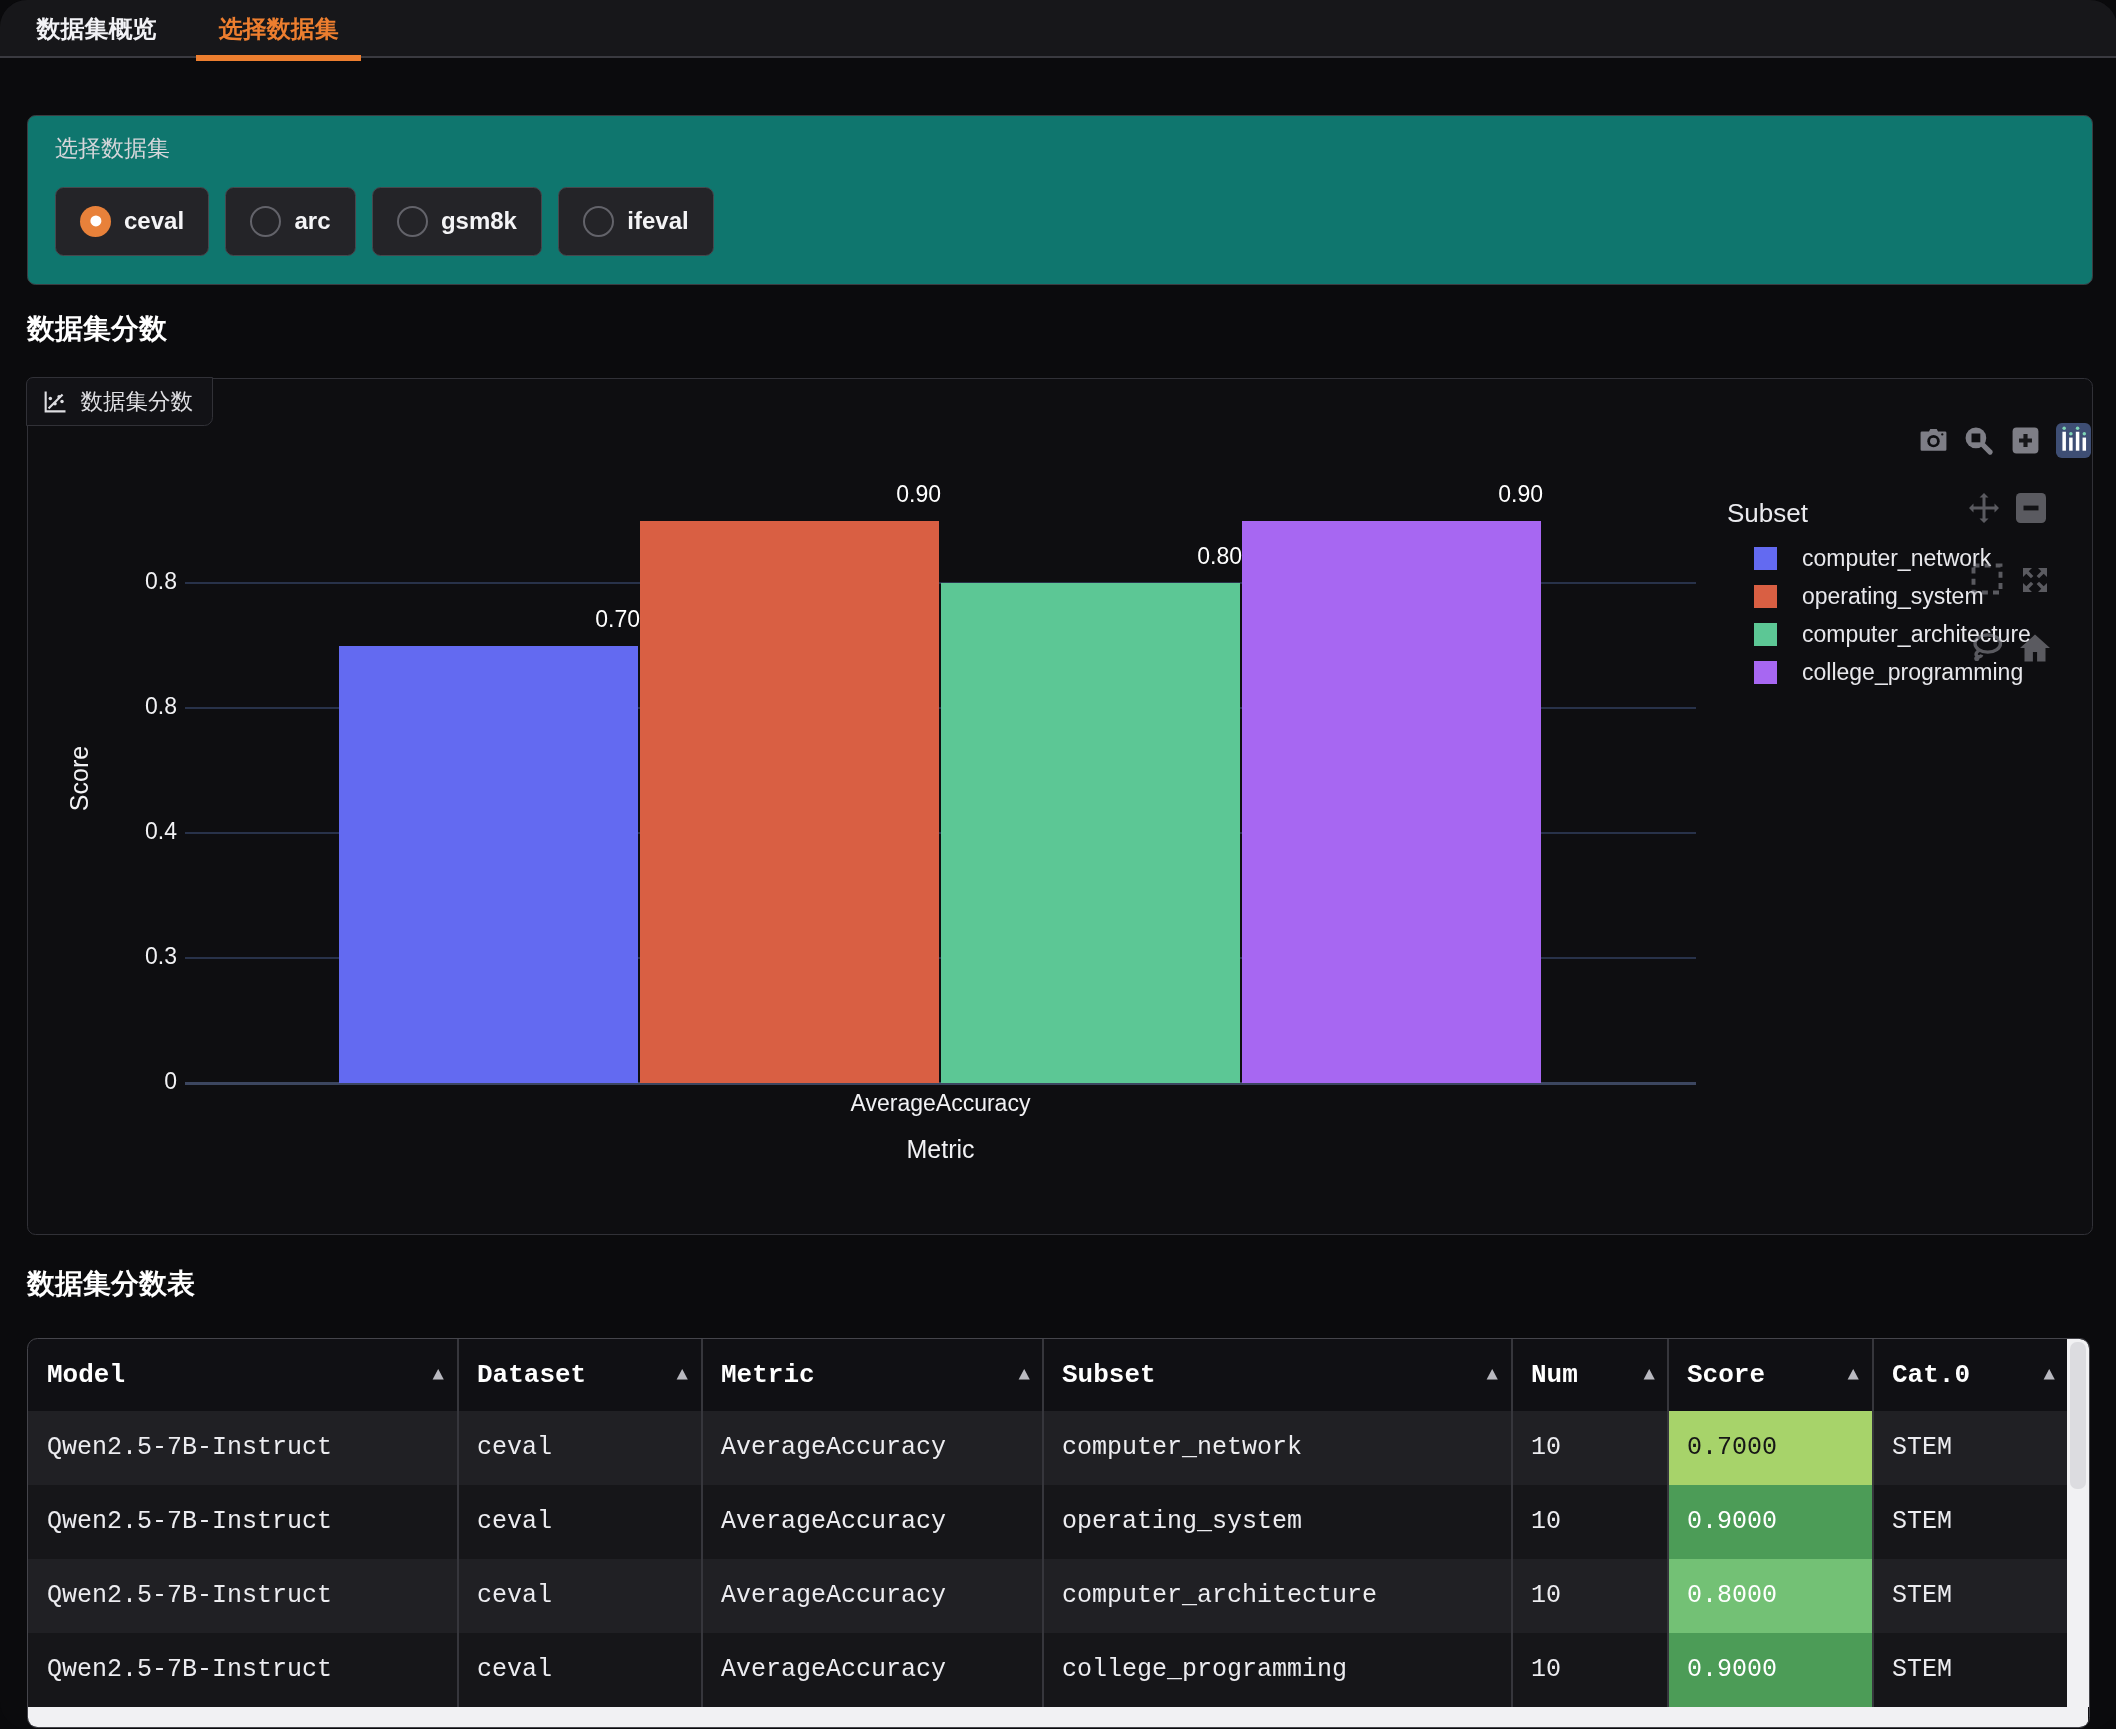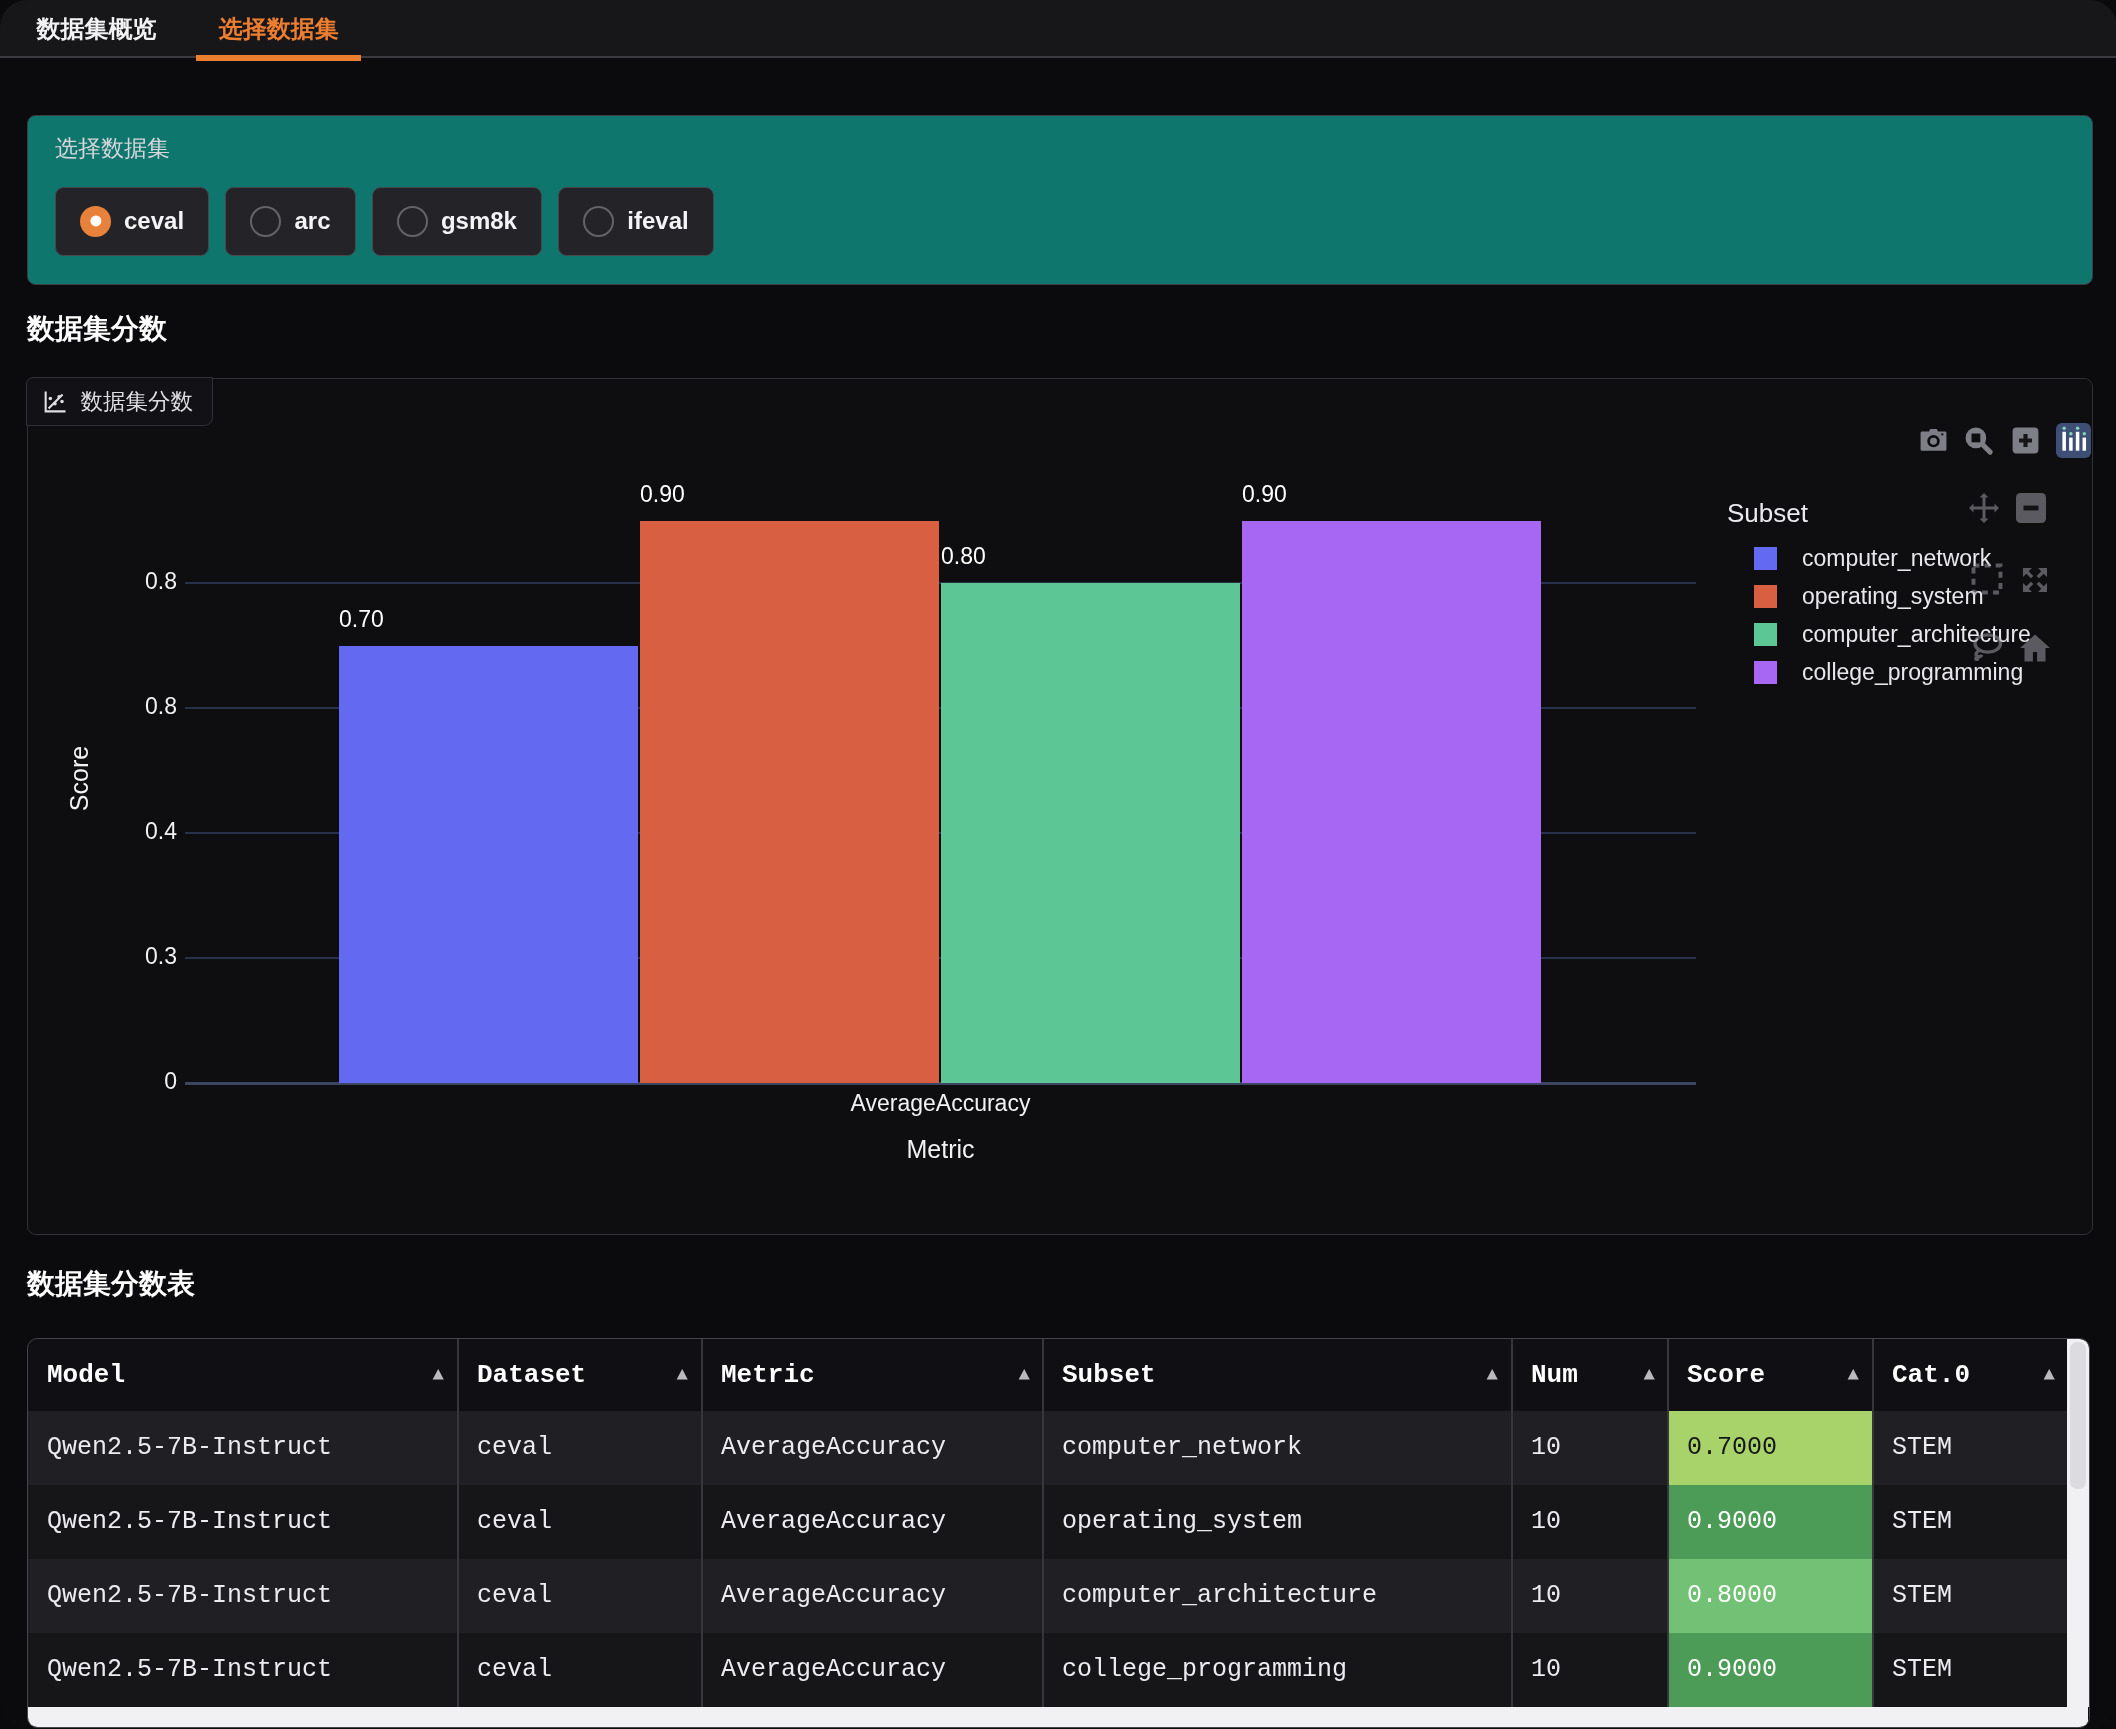"0.90" .bar-vlabel { text-align: left -> right }
